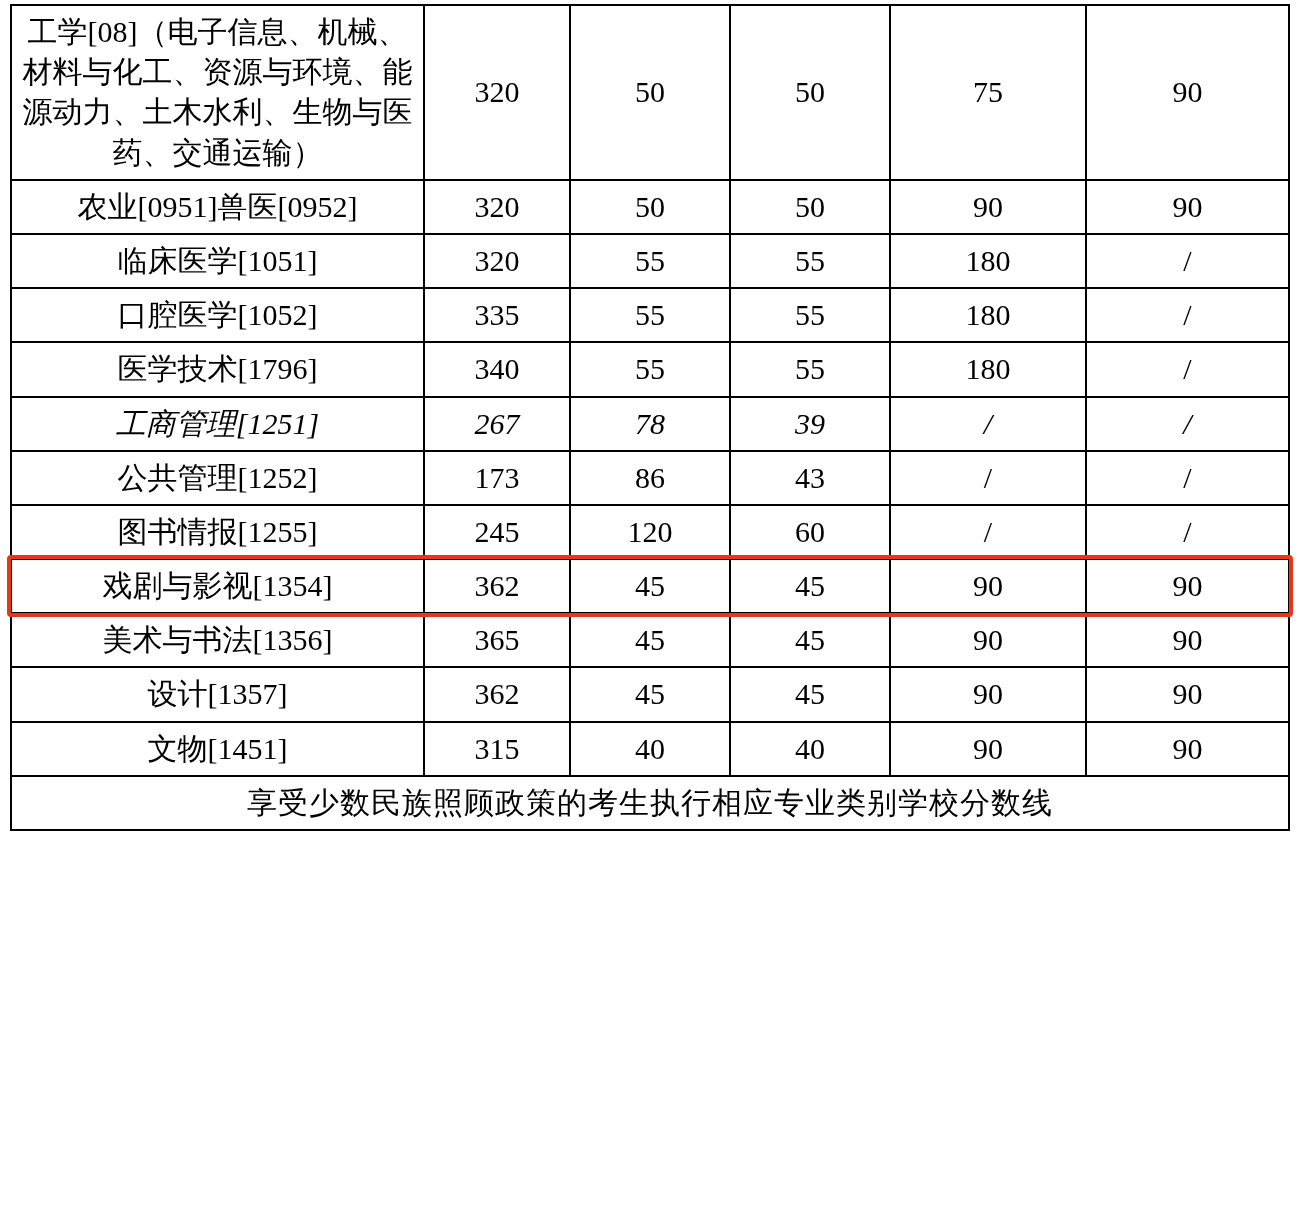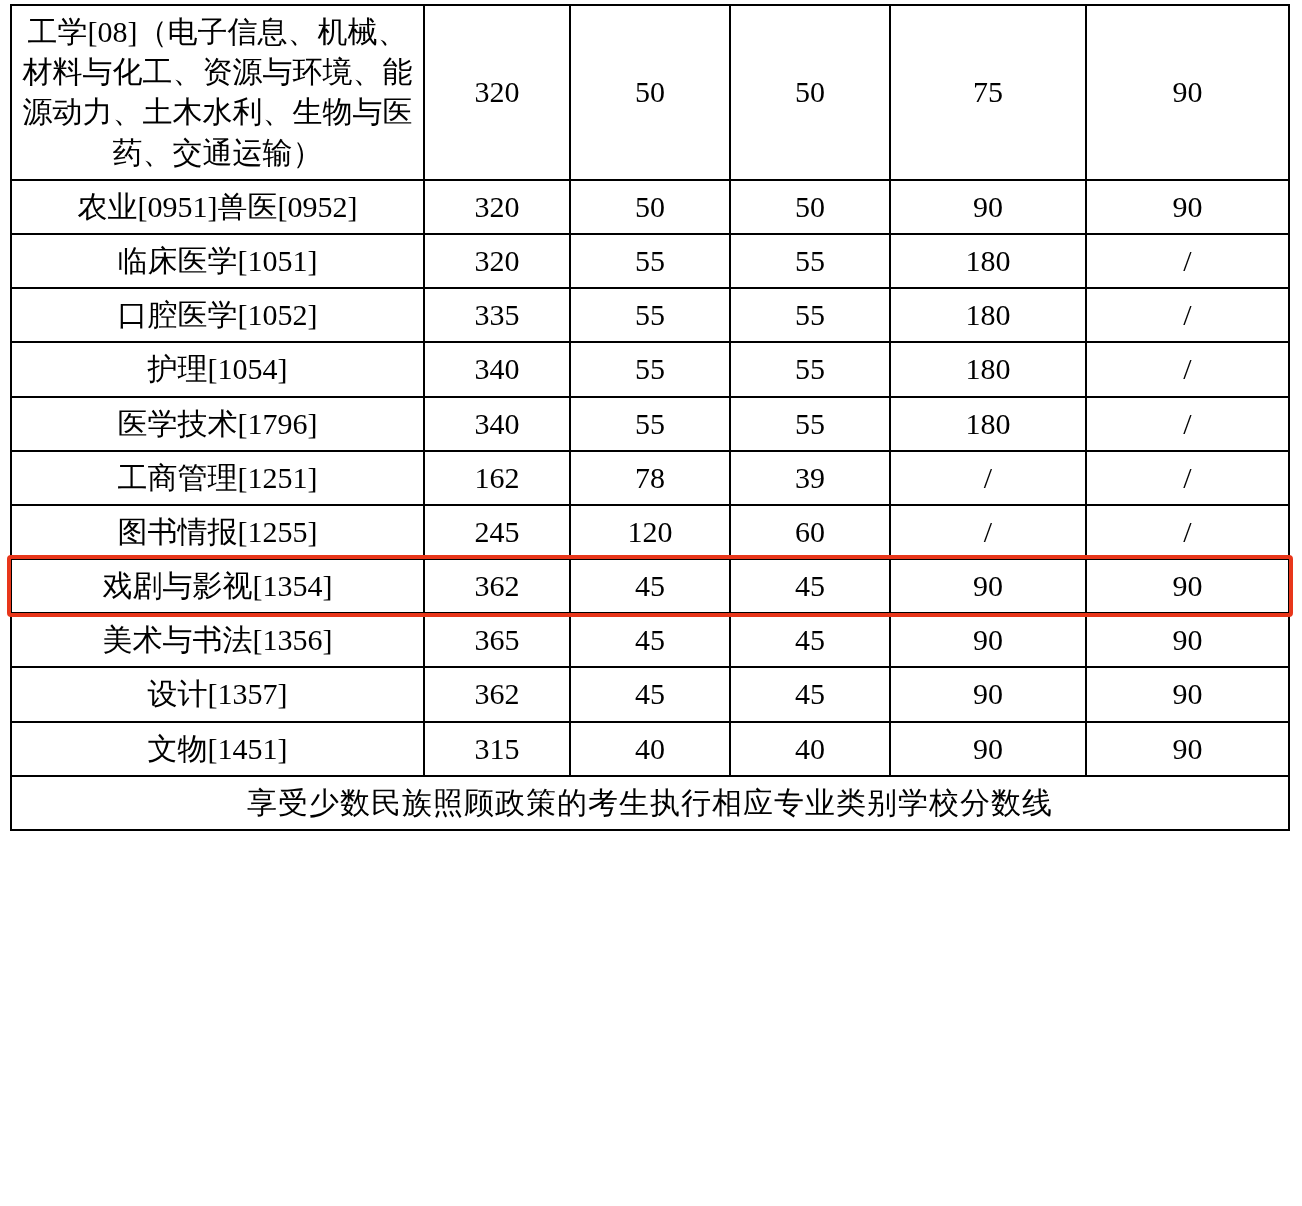"护理[1054]" tr { html: <tr> <td>护理[1054]</td> <td>340</td> <td>55</td> <td>55</td> <td>180</td> <td>/</td> </tr> -> none }
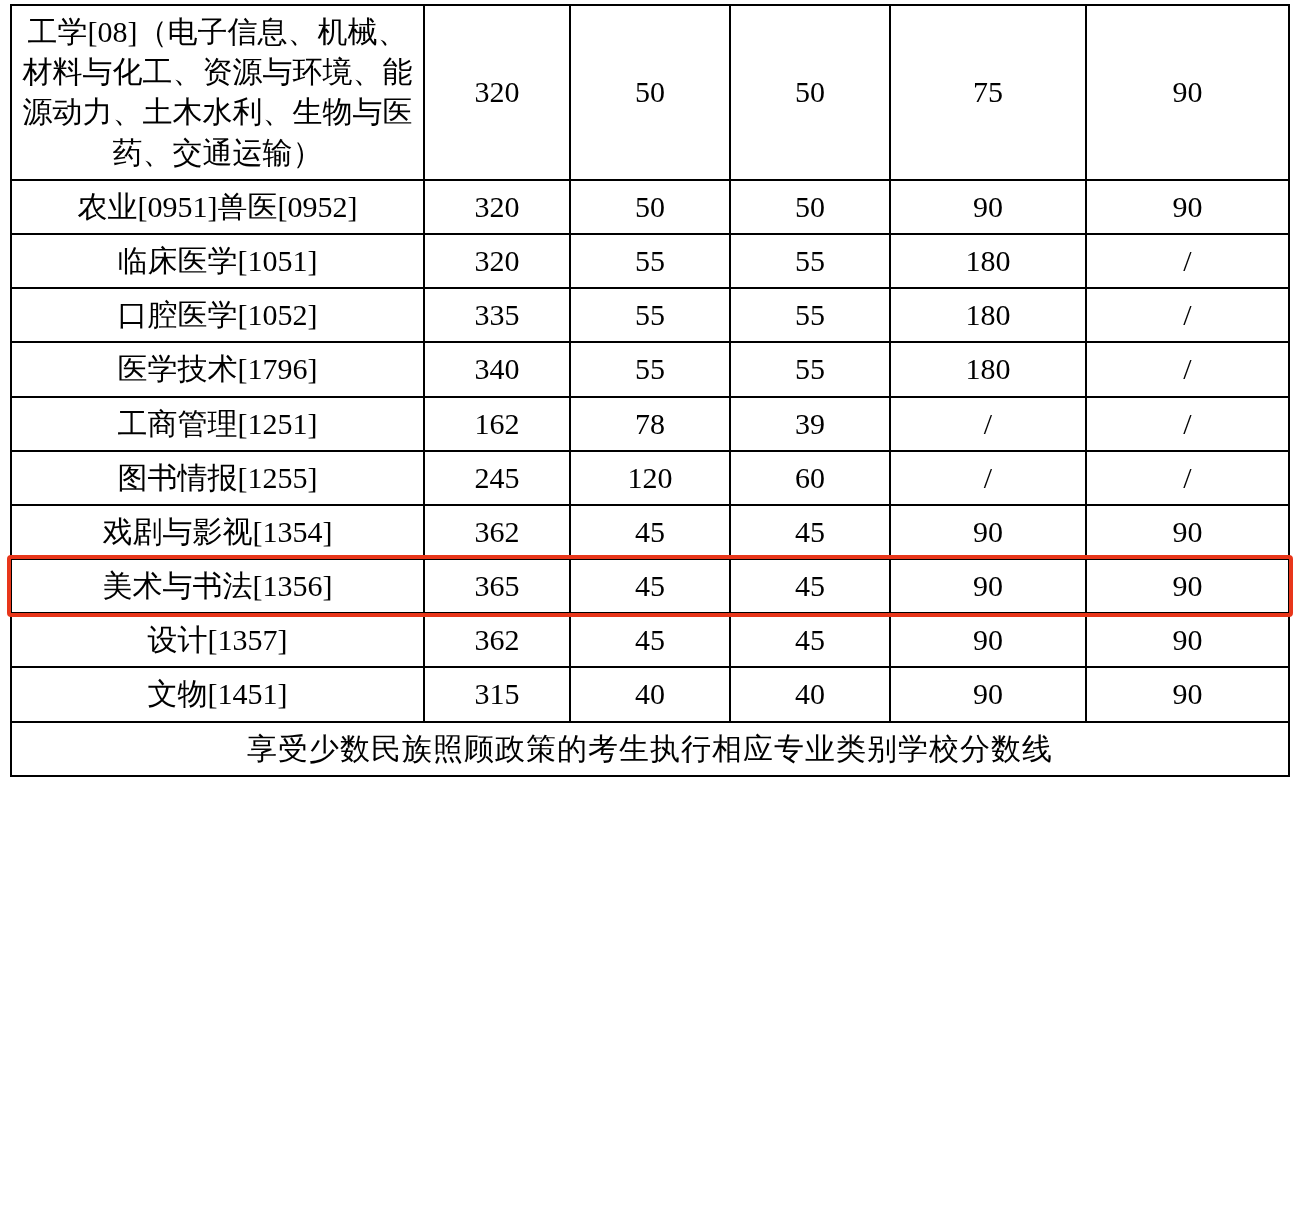"工商管理[1251]" tr.highlight td { font-style: none -> italic }
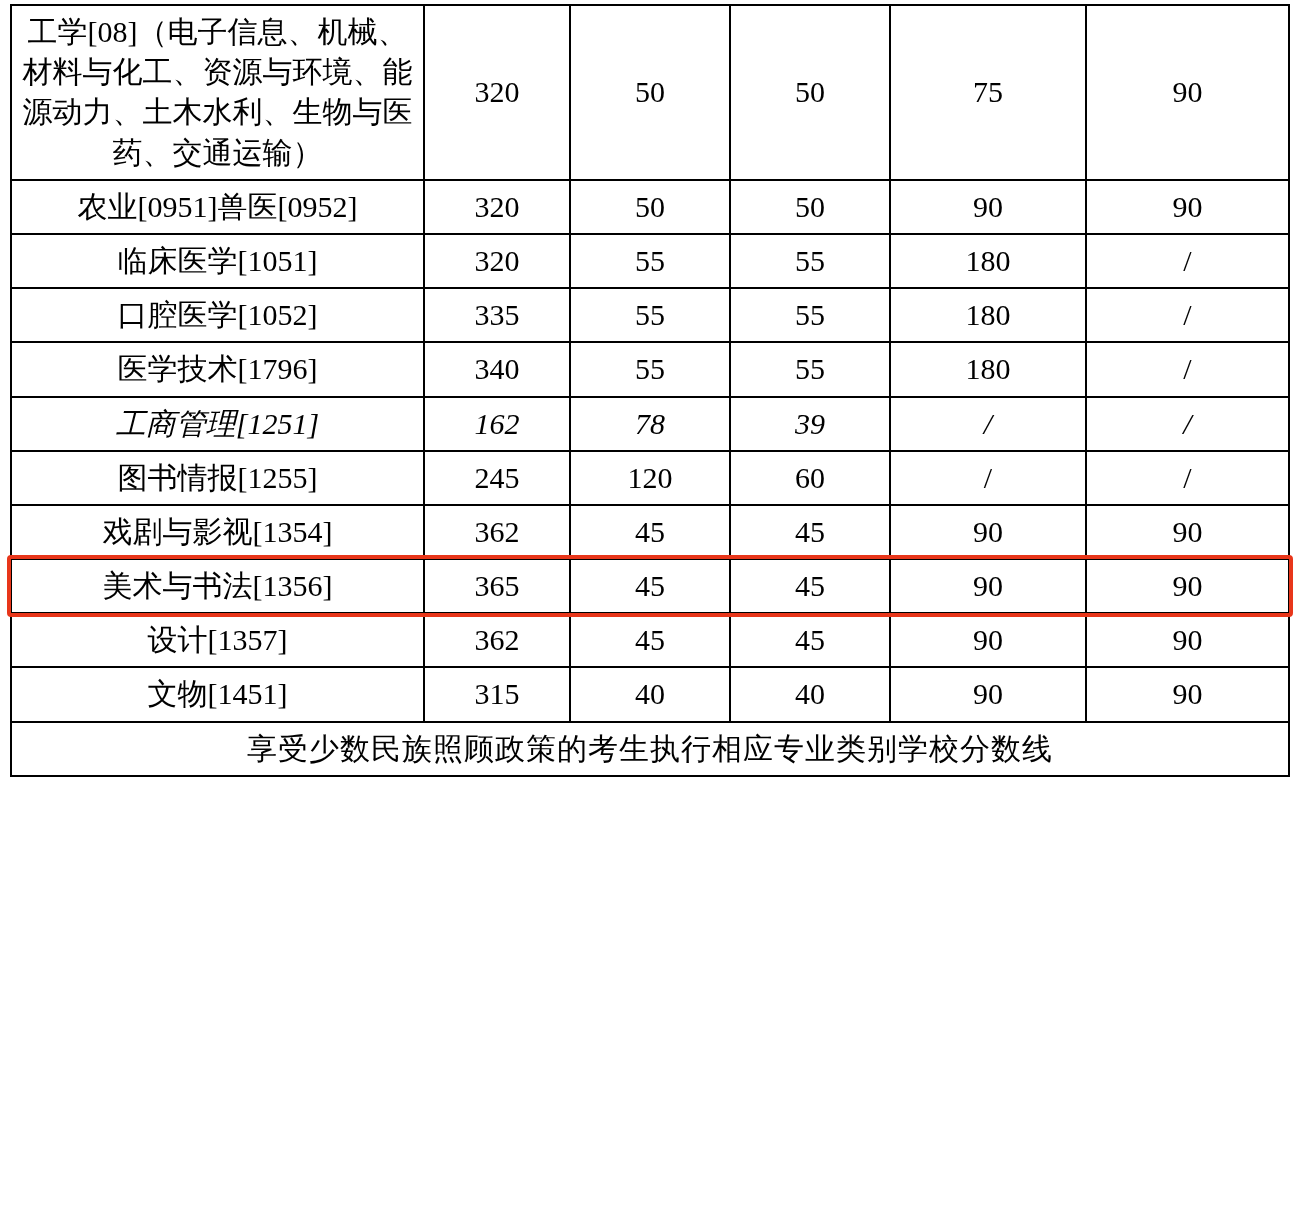"162" td { text: 162 -> 267 }
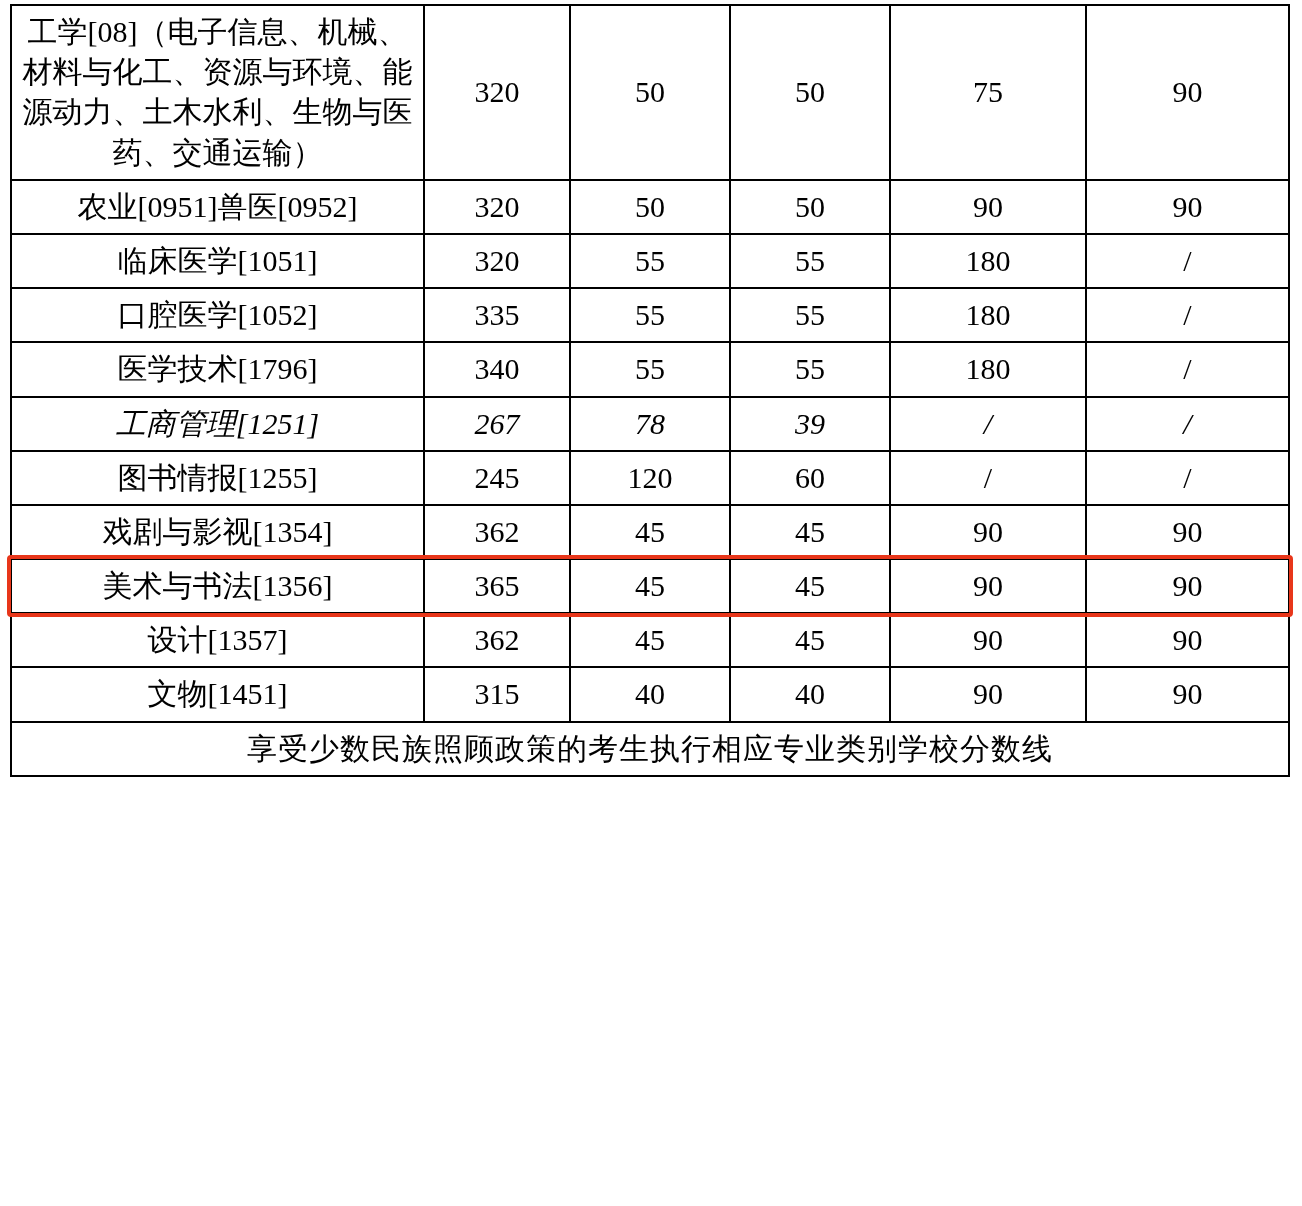"公共管理[1252]" tr { html: none -> <tr> <td>公共管理[1252]</td> <td>173</td> <td>86</td> <td>43</td> <td>/</td> <td>/</td> </tr> }
